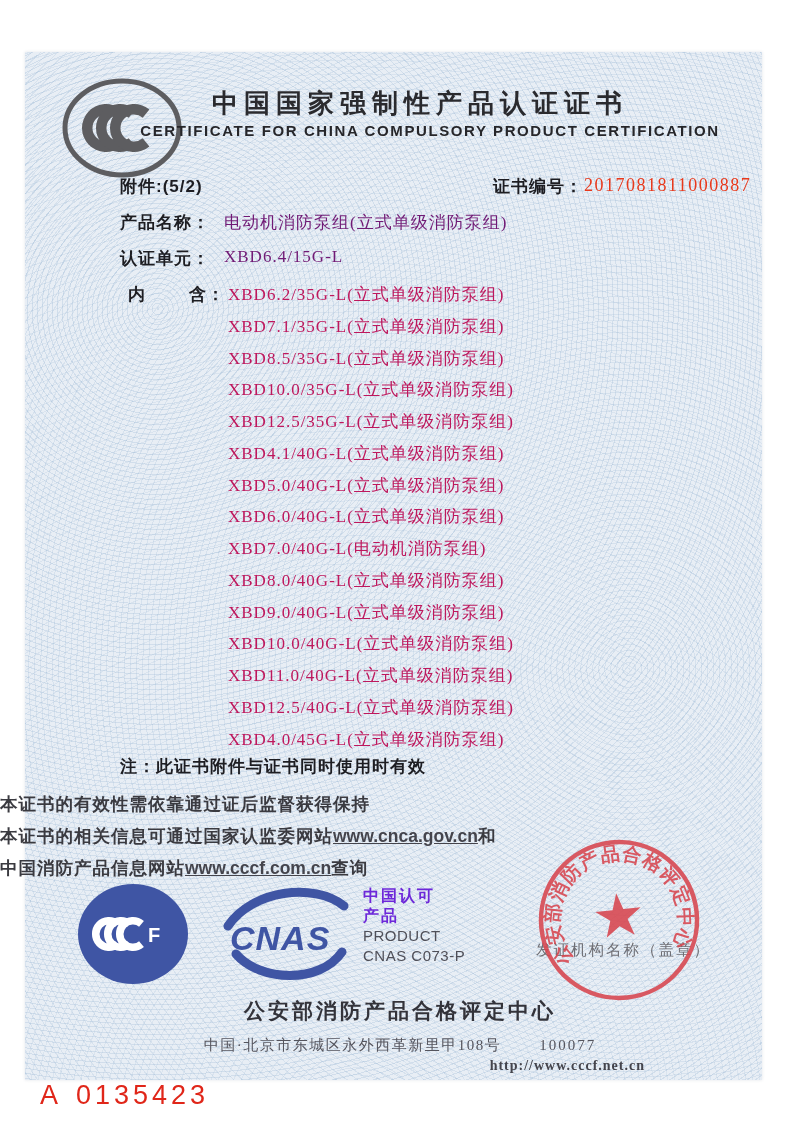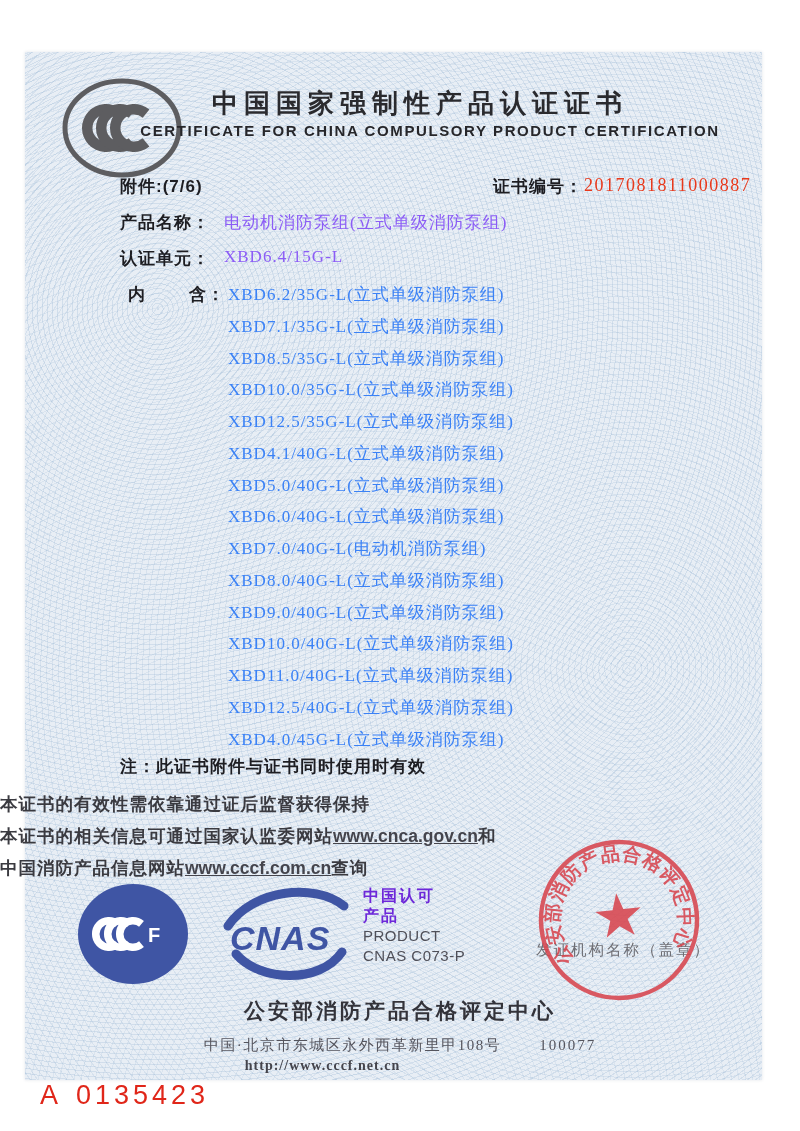"附件:(7/6)" div.abs { text: 7/6 -> 5/2 }
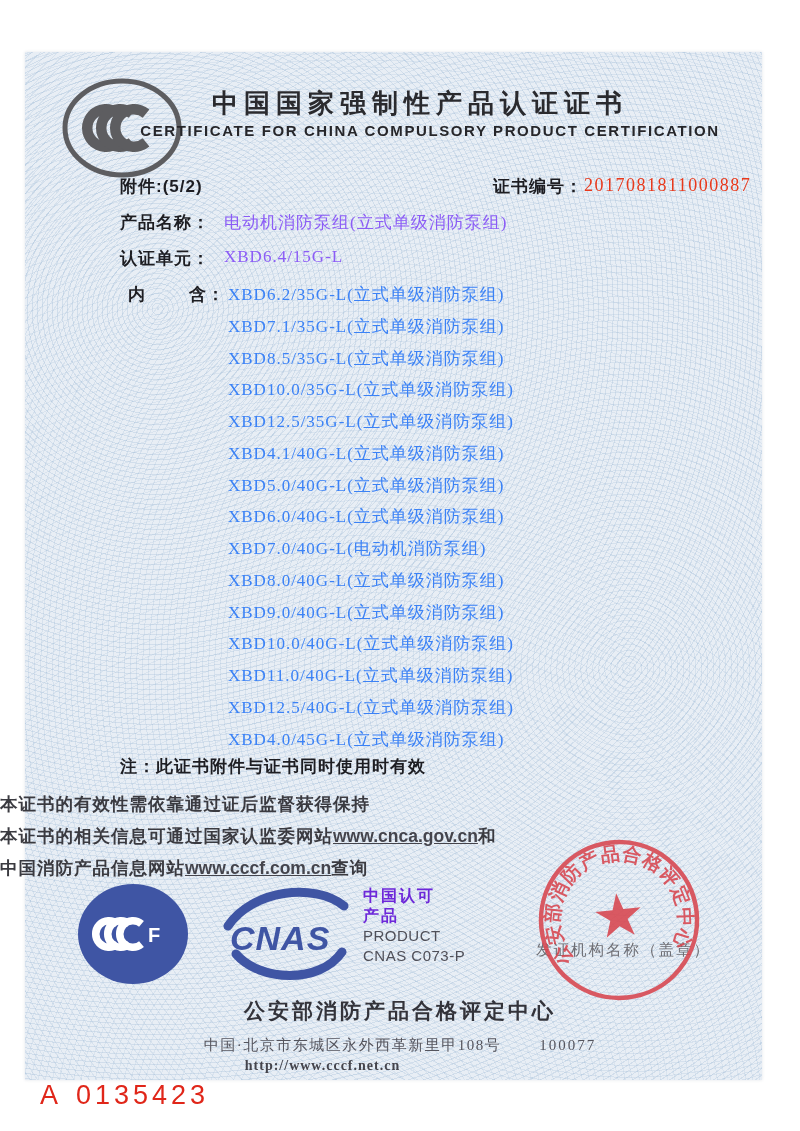"电动机消防泵组(立式单级消防泵组)" .val { color: #8b5cf6 -> #701a75 }
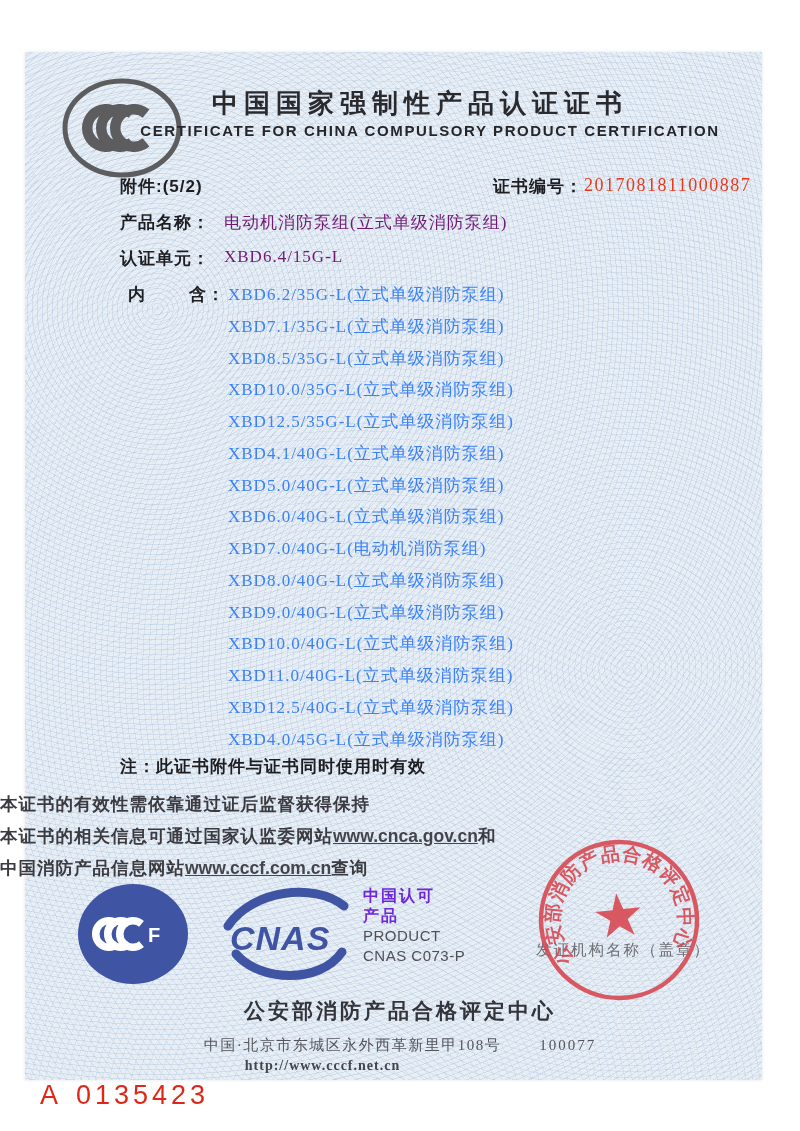"XBD6.2/35G-L(立式单级消防泵组)" .model-item { color: #3b82f6 -> #be185d }
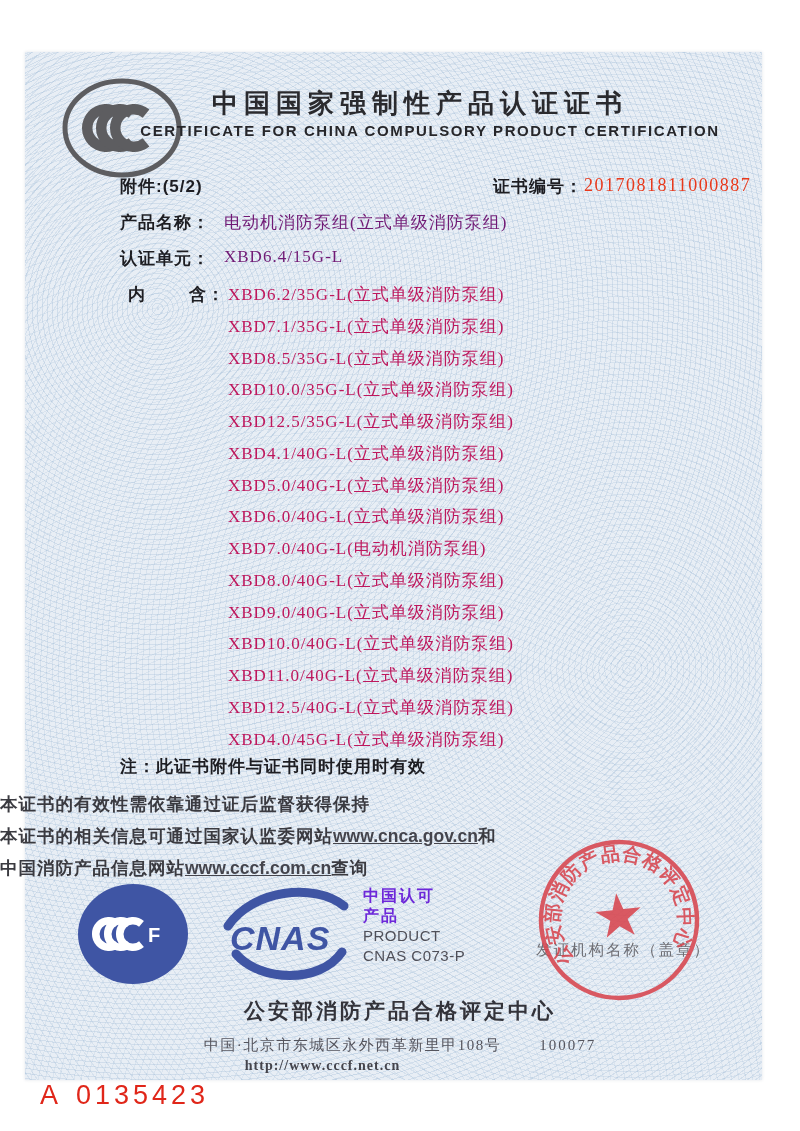"http://www.cccf.net.cn" .footer-url { text-align: center -> right }
